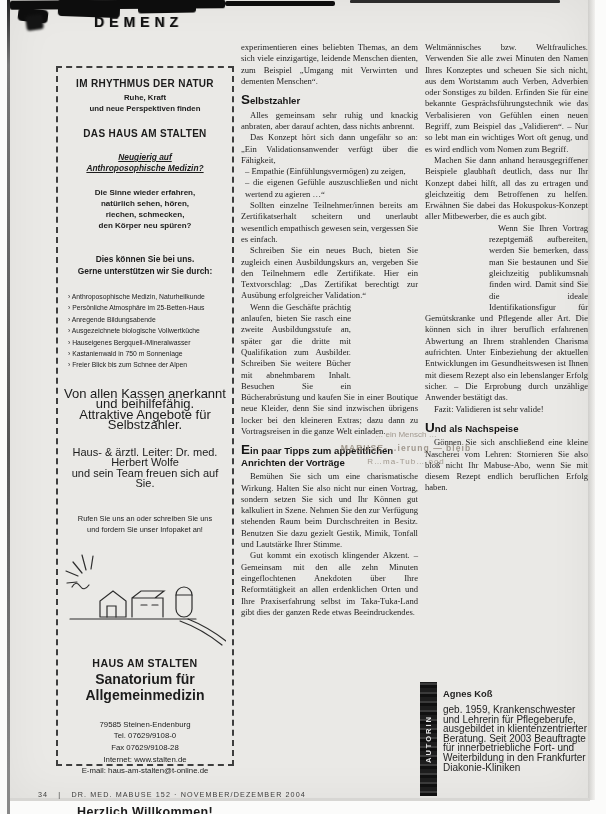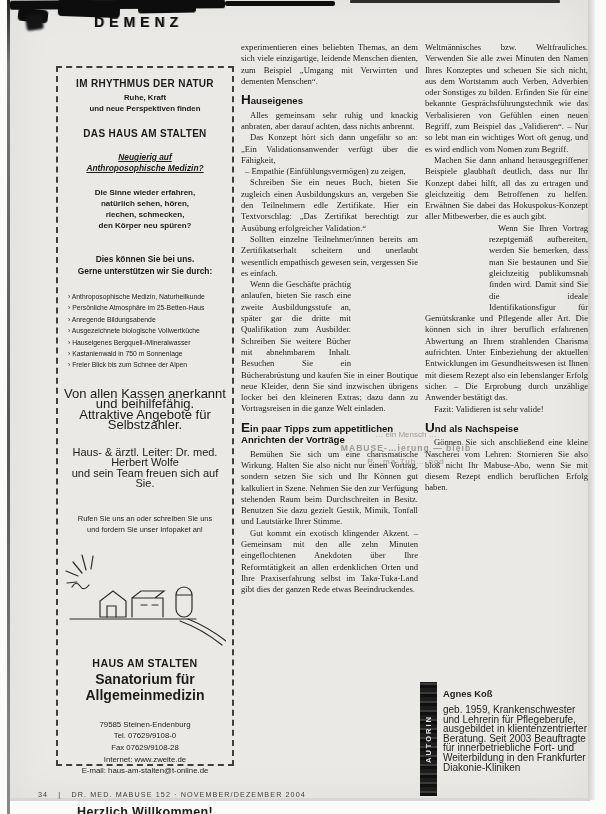"Hauseigenes" div.h { text: Hauseigenes -> Selbstzahler }
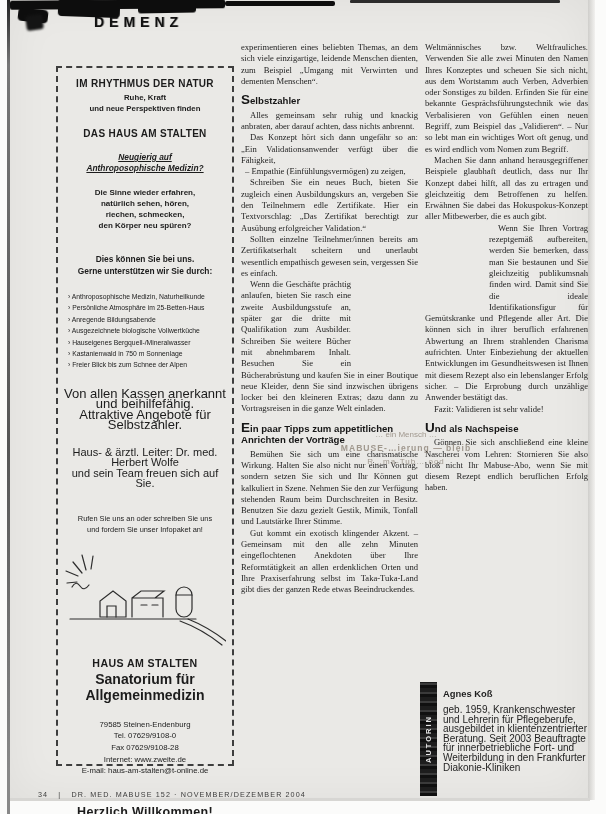"– die eigenen Gefühle auszuschließen" p.dash { html: none -> <p>– die eigenen Gefühle auszuschließen und nicht wertend zu agieren …“</p> }
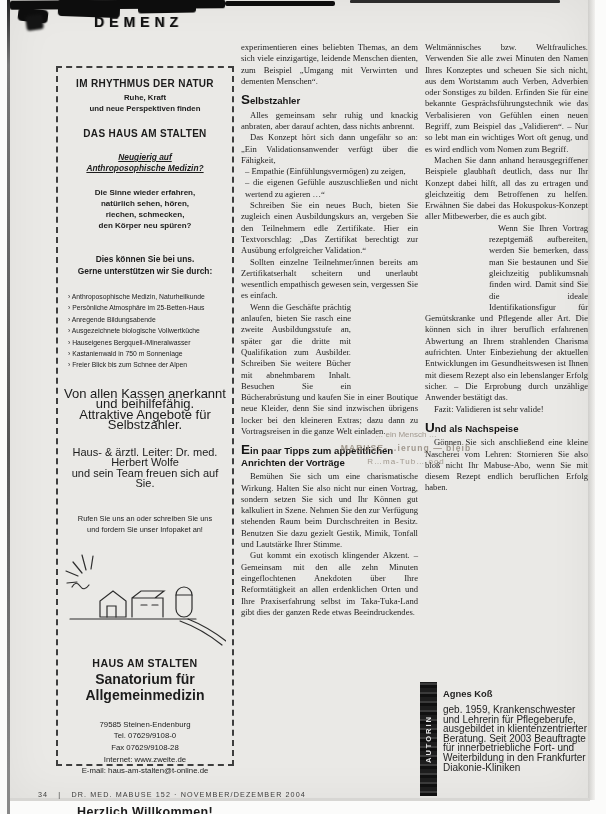"Schreiben Sie ein neues Buch," p { order: before "Sollten einzelne Teilnehmer/innen" -> after "Sollten einzelne Teilnehmer/innen" }
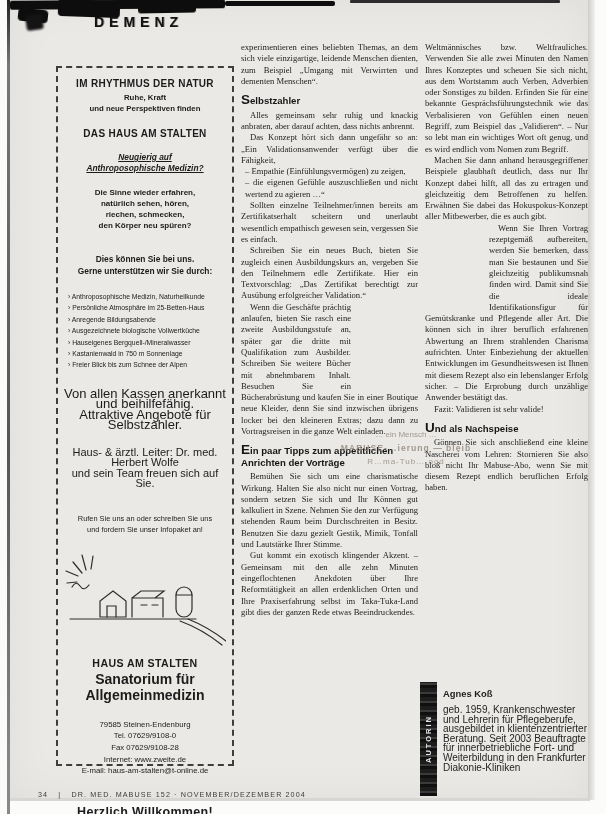"Internet: www.zweite.de" span { text: www.zweite.de -> www.stalten.de }
